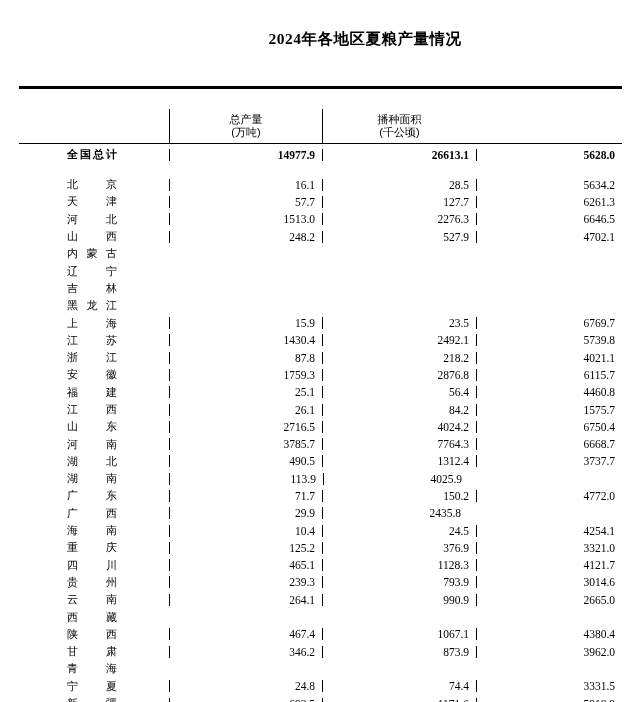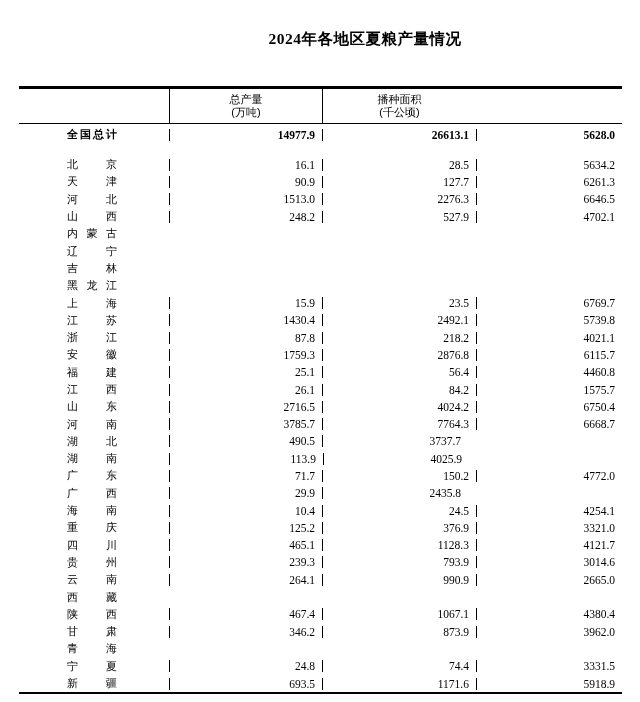"总产量" .thead { margin-top: none -> 20px }
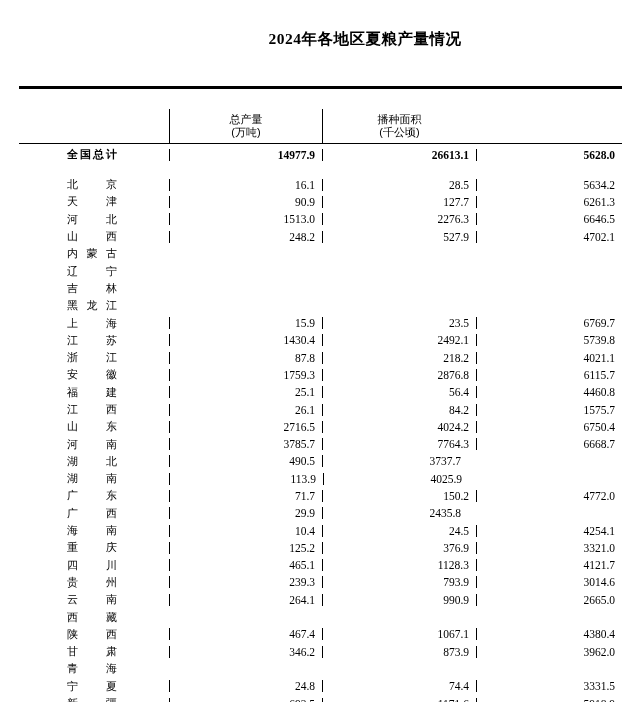"90.9" div.cell { text: 90.9 -> 57.7 }
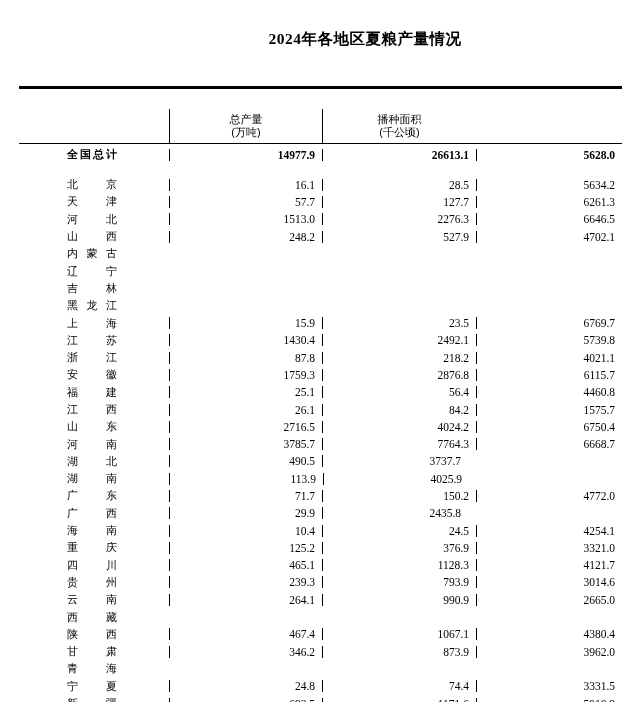"1312.4" div.cell { html: none -> <div>1312.4</div> }
